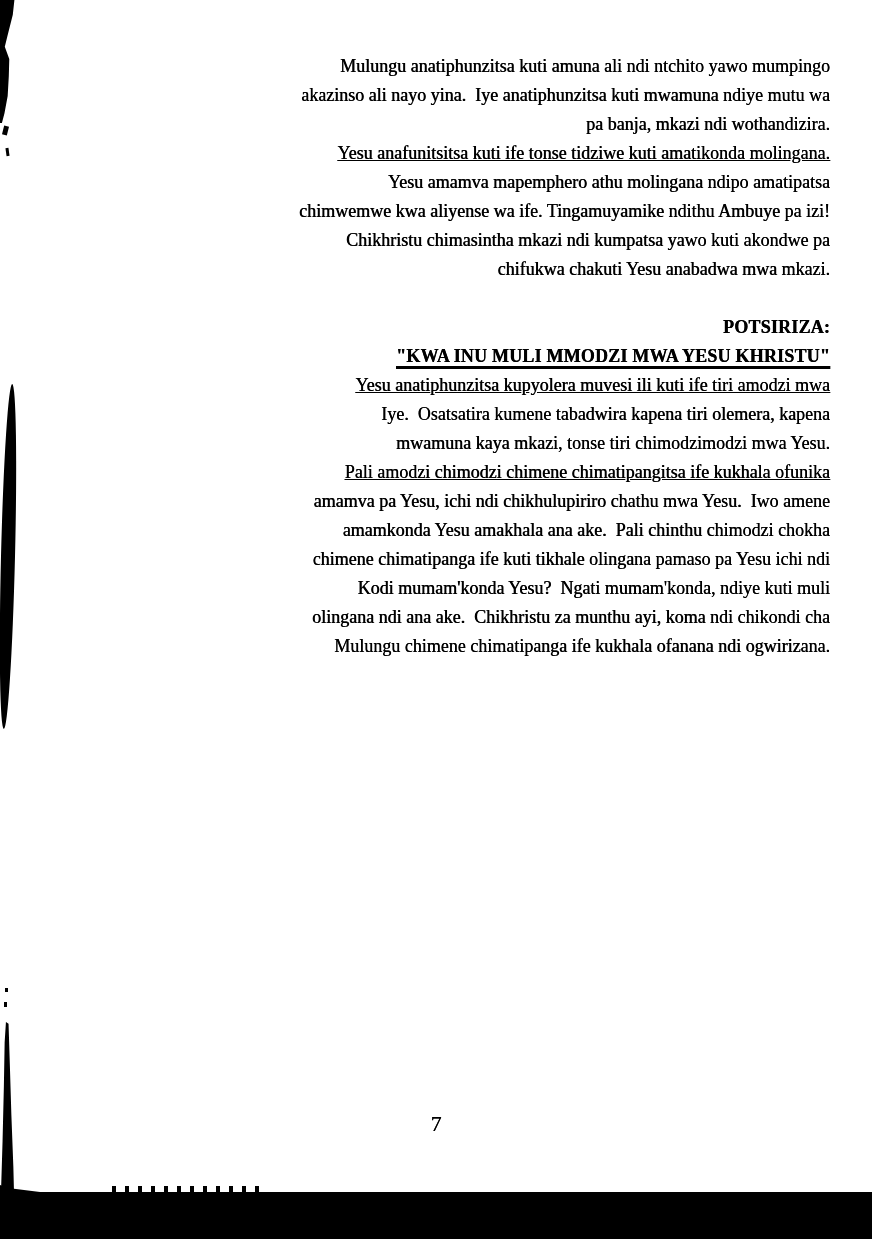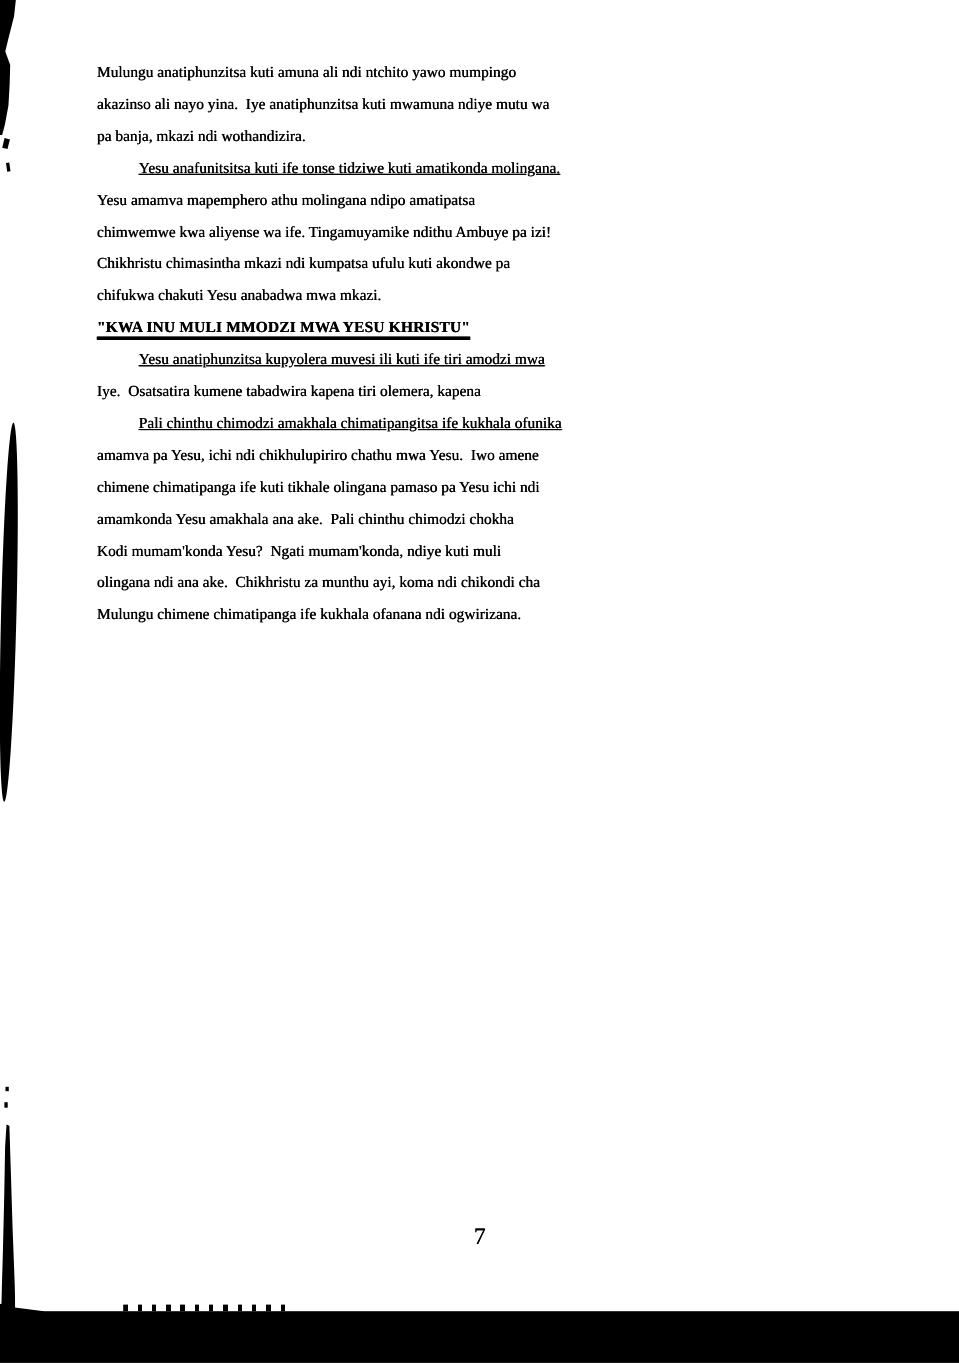"Mulungu anatiphunzitsa kuti amuna ali" .text-block { font-size: 14px -> 18px; text-align: none -> right }
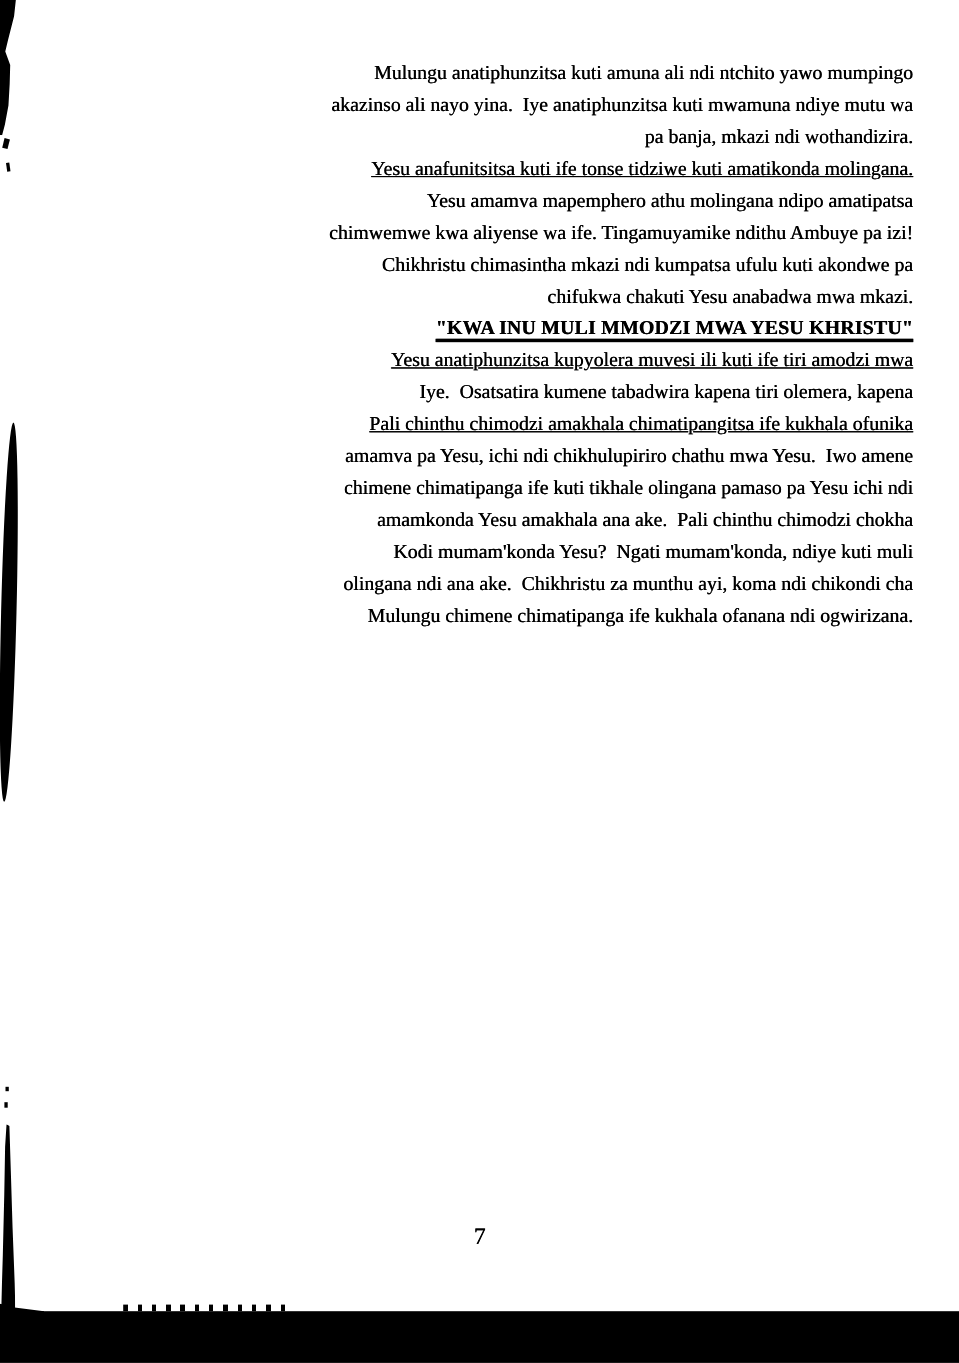"Chikhristu chimasintha mkazi ndi" div.line { text: ufulu -> yawo }
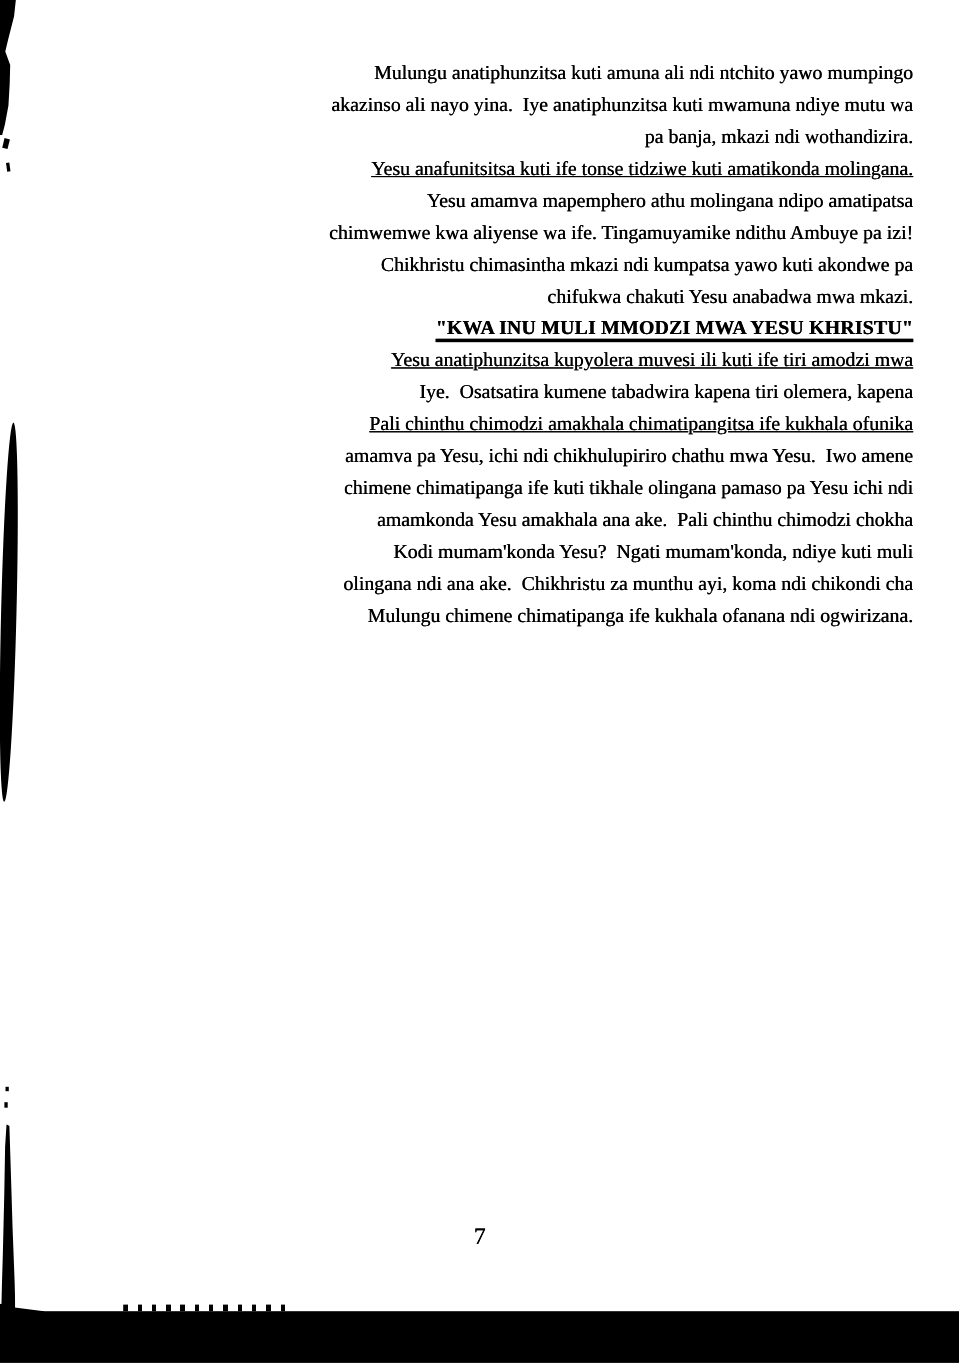"POTSIRIZA:" div.block { html: none -> <div> <div>POTSIRIZA:</div> </div> }
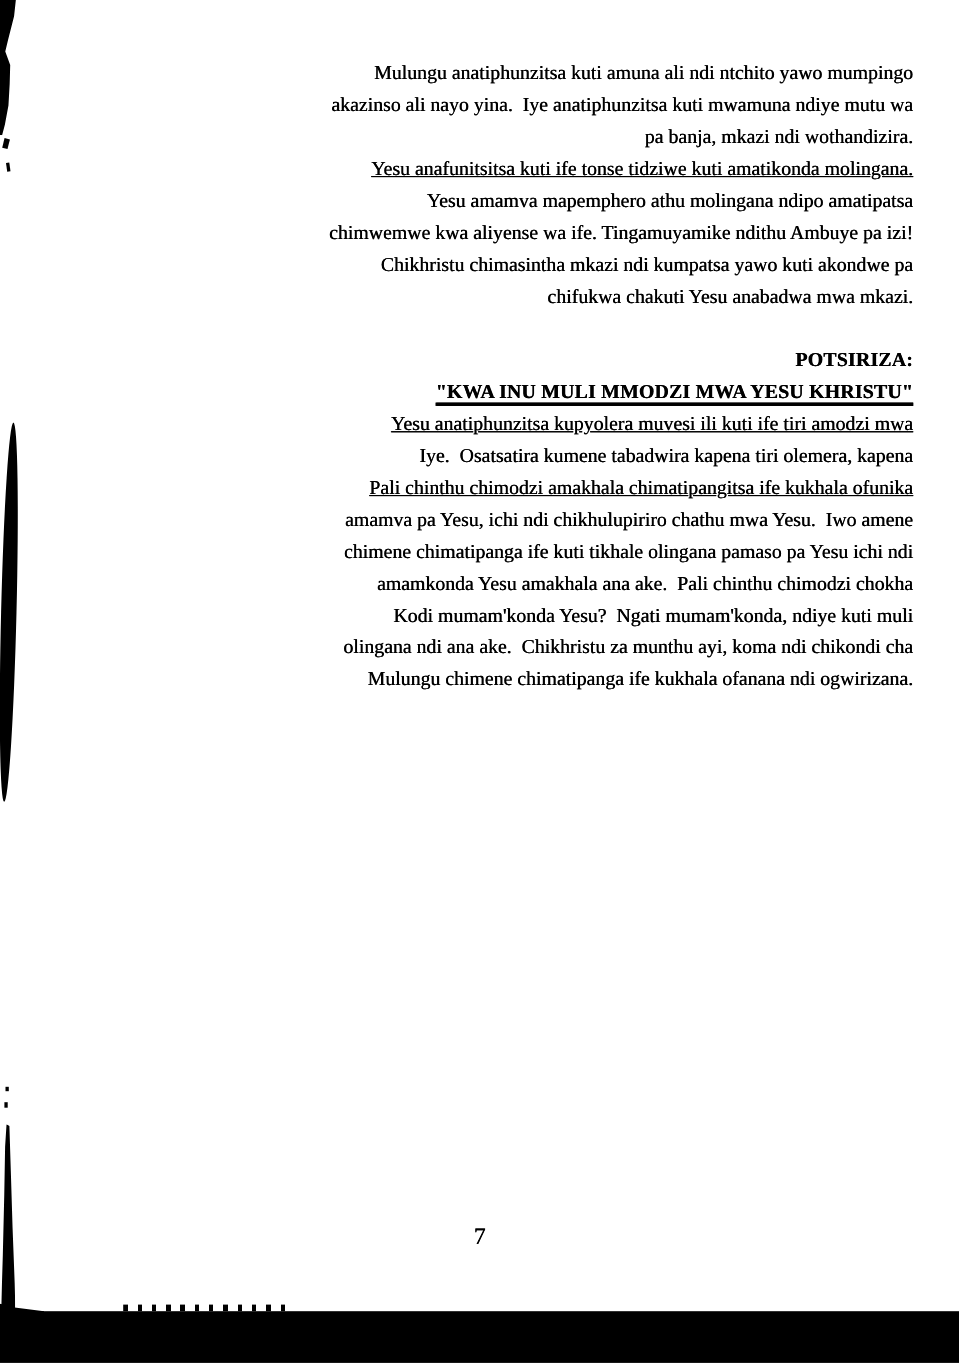"mwamuna kaya mkazi, tonse tiri" div.line { html: none -> <div>mwamuna kaya mkazi, tonse tiri chimodzimodzi mwa Yesu.</div> }
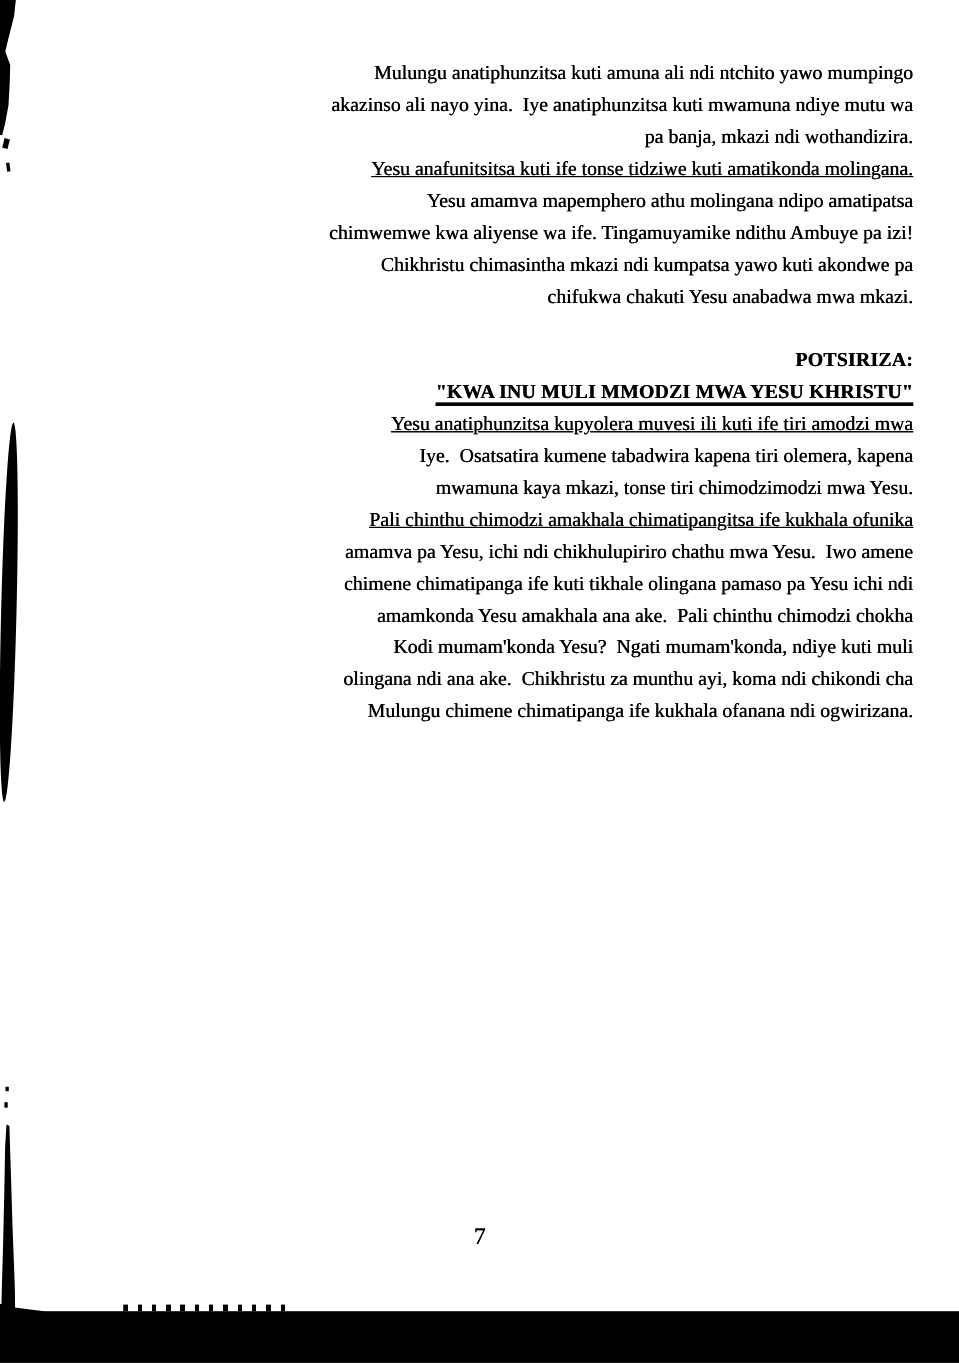"Pali chinthu chimodzi amakhala" div.line { text: chinthu chimodzi amakhala -> amodzi chimodzi chimene }
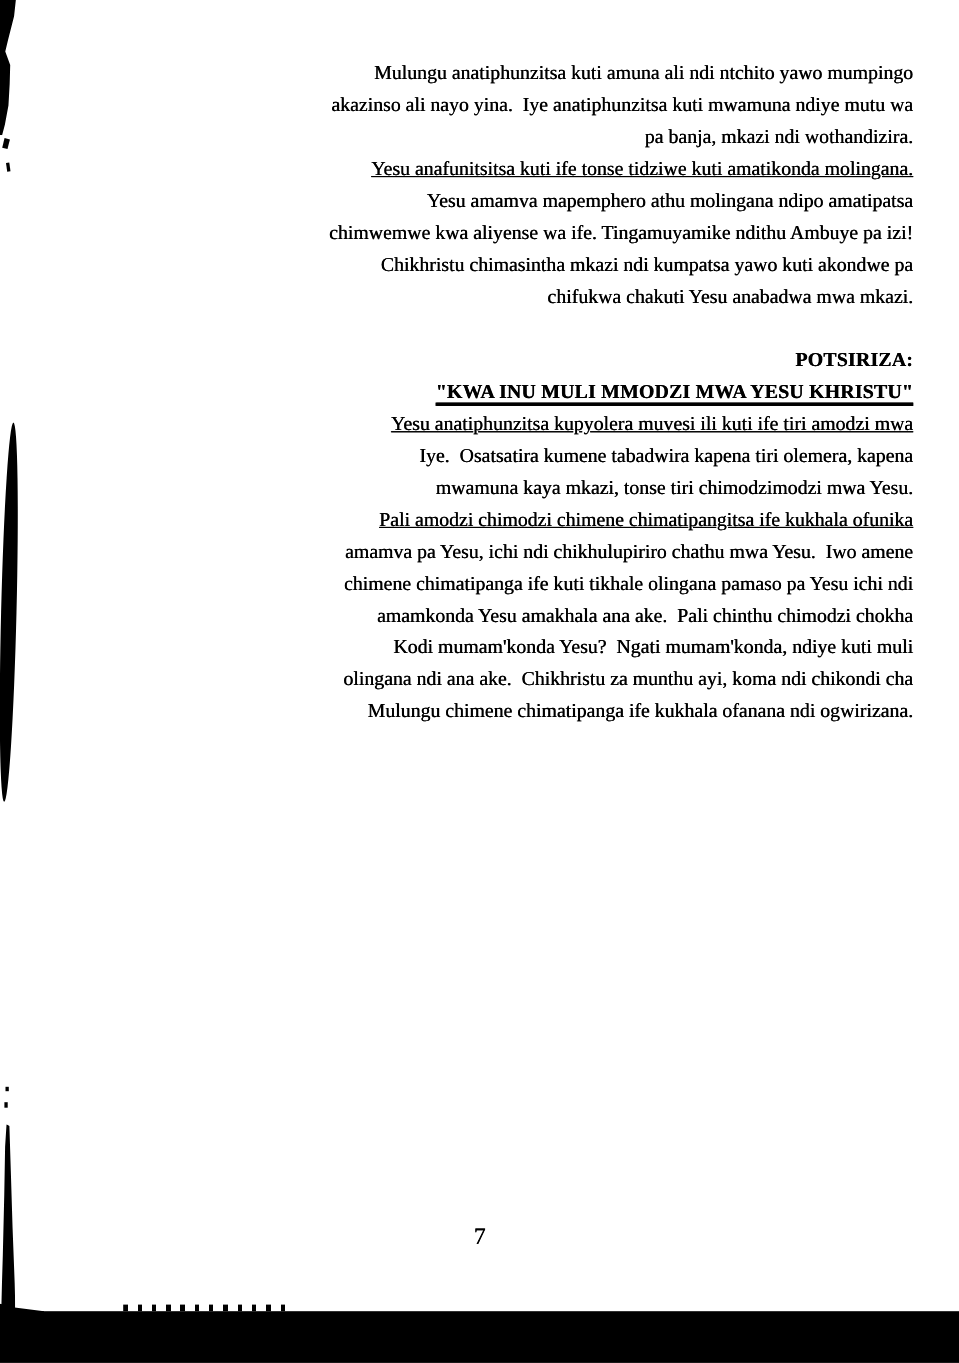"chimene chimatipanga ife kuti tikhale" div.line { order: before "amamkonda Yesu amakhala ana ake." -> after "amamkonda Yesu amakhala ana ake." }
